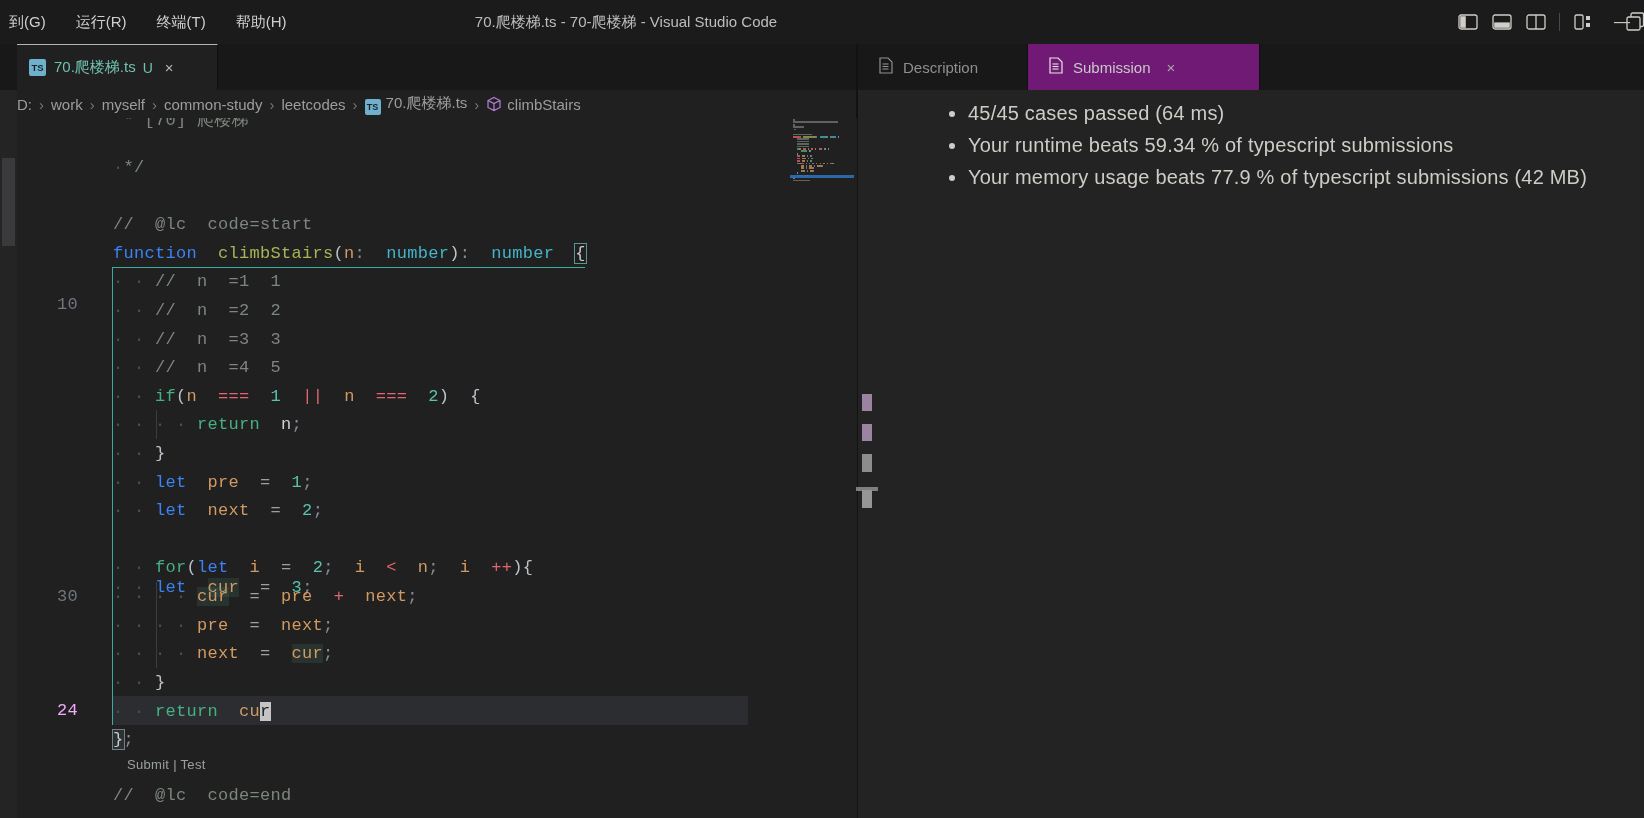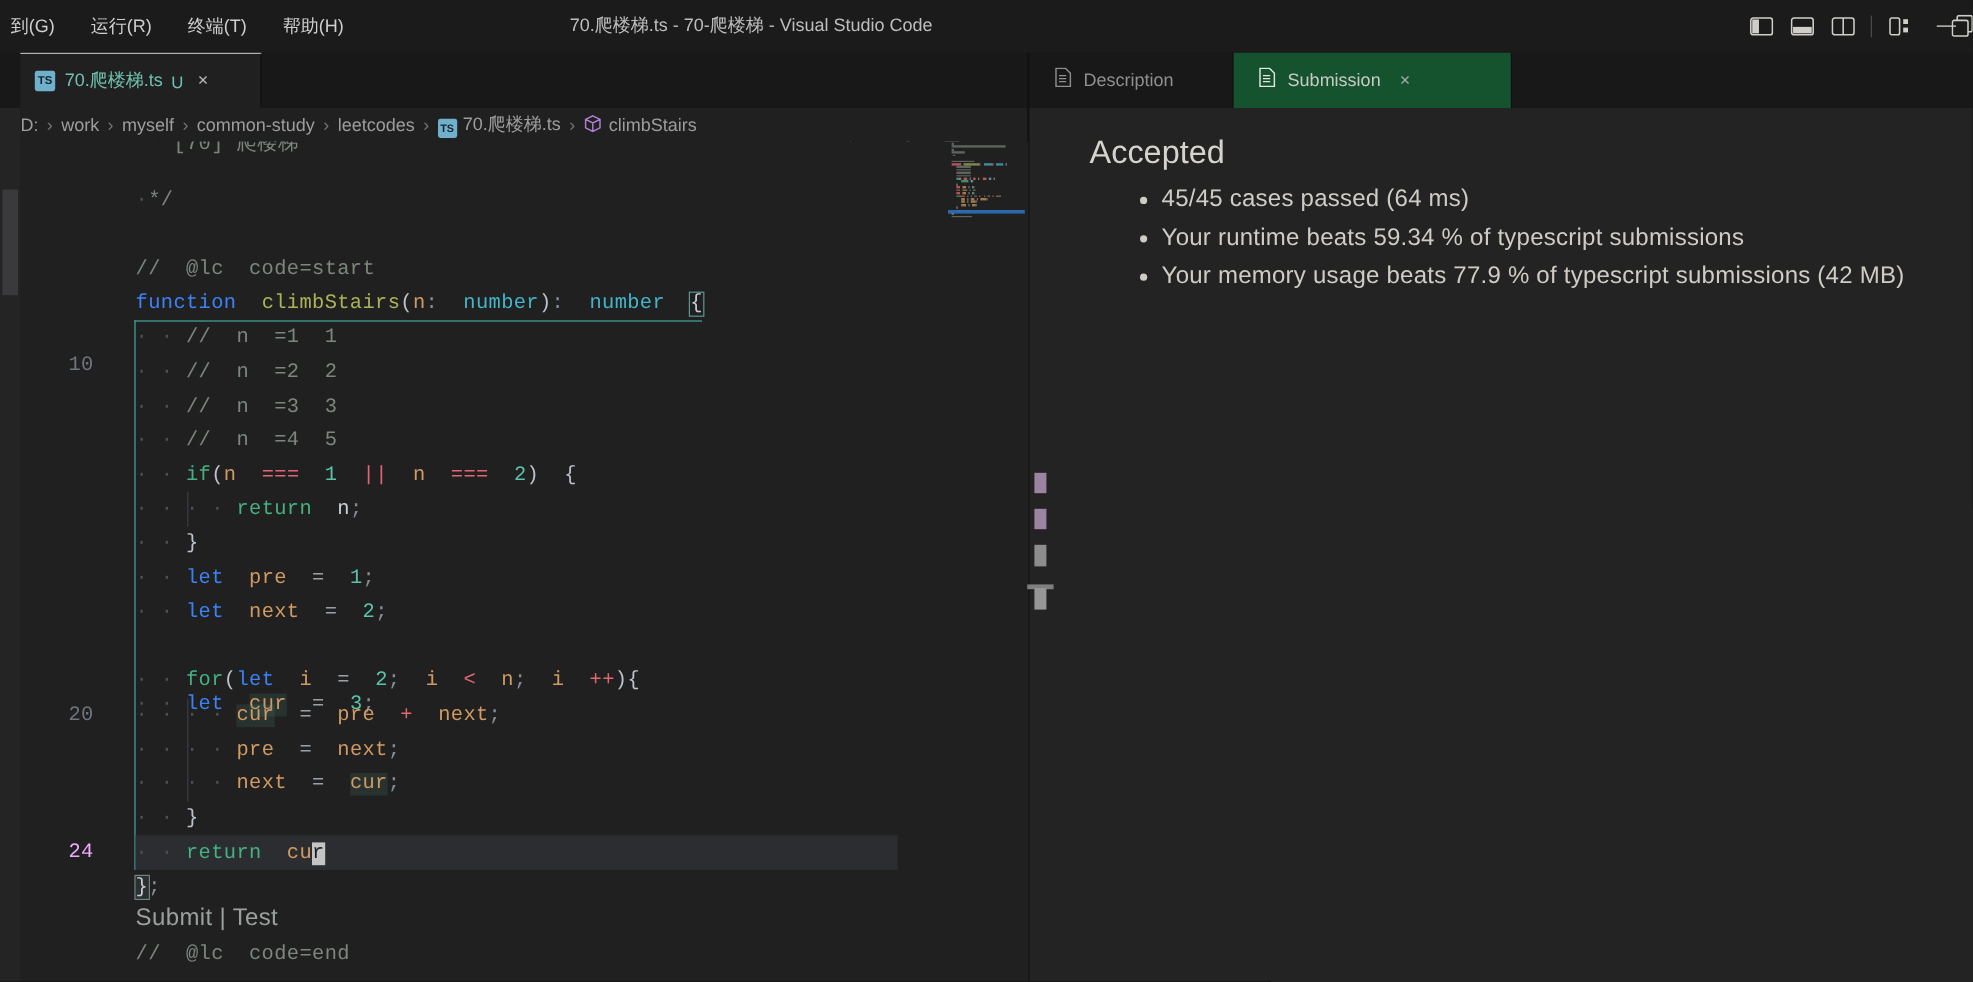"Submission" .tab-active2 { background: #14532d -> #701a75 }
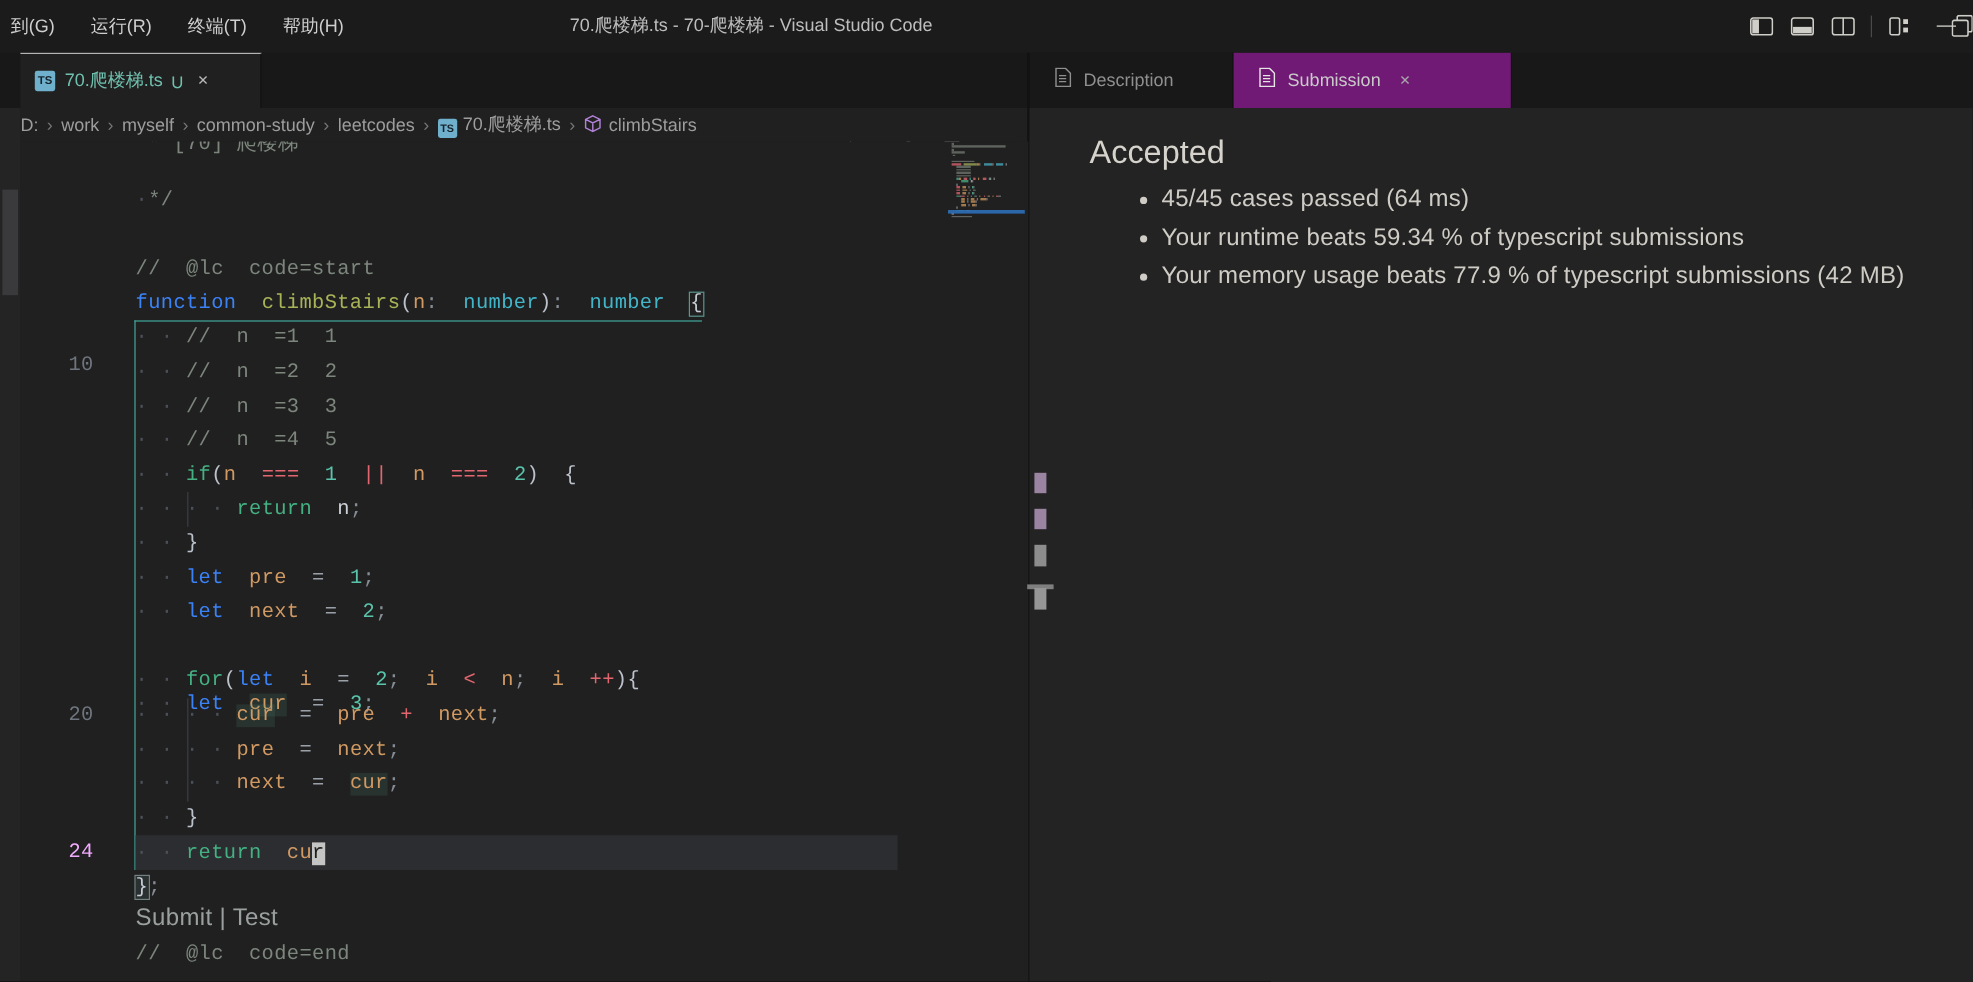"Accepted" h1 { html: <h1>Accepted</h1> -> none }
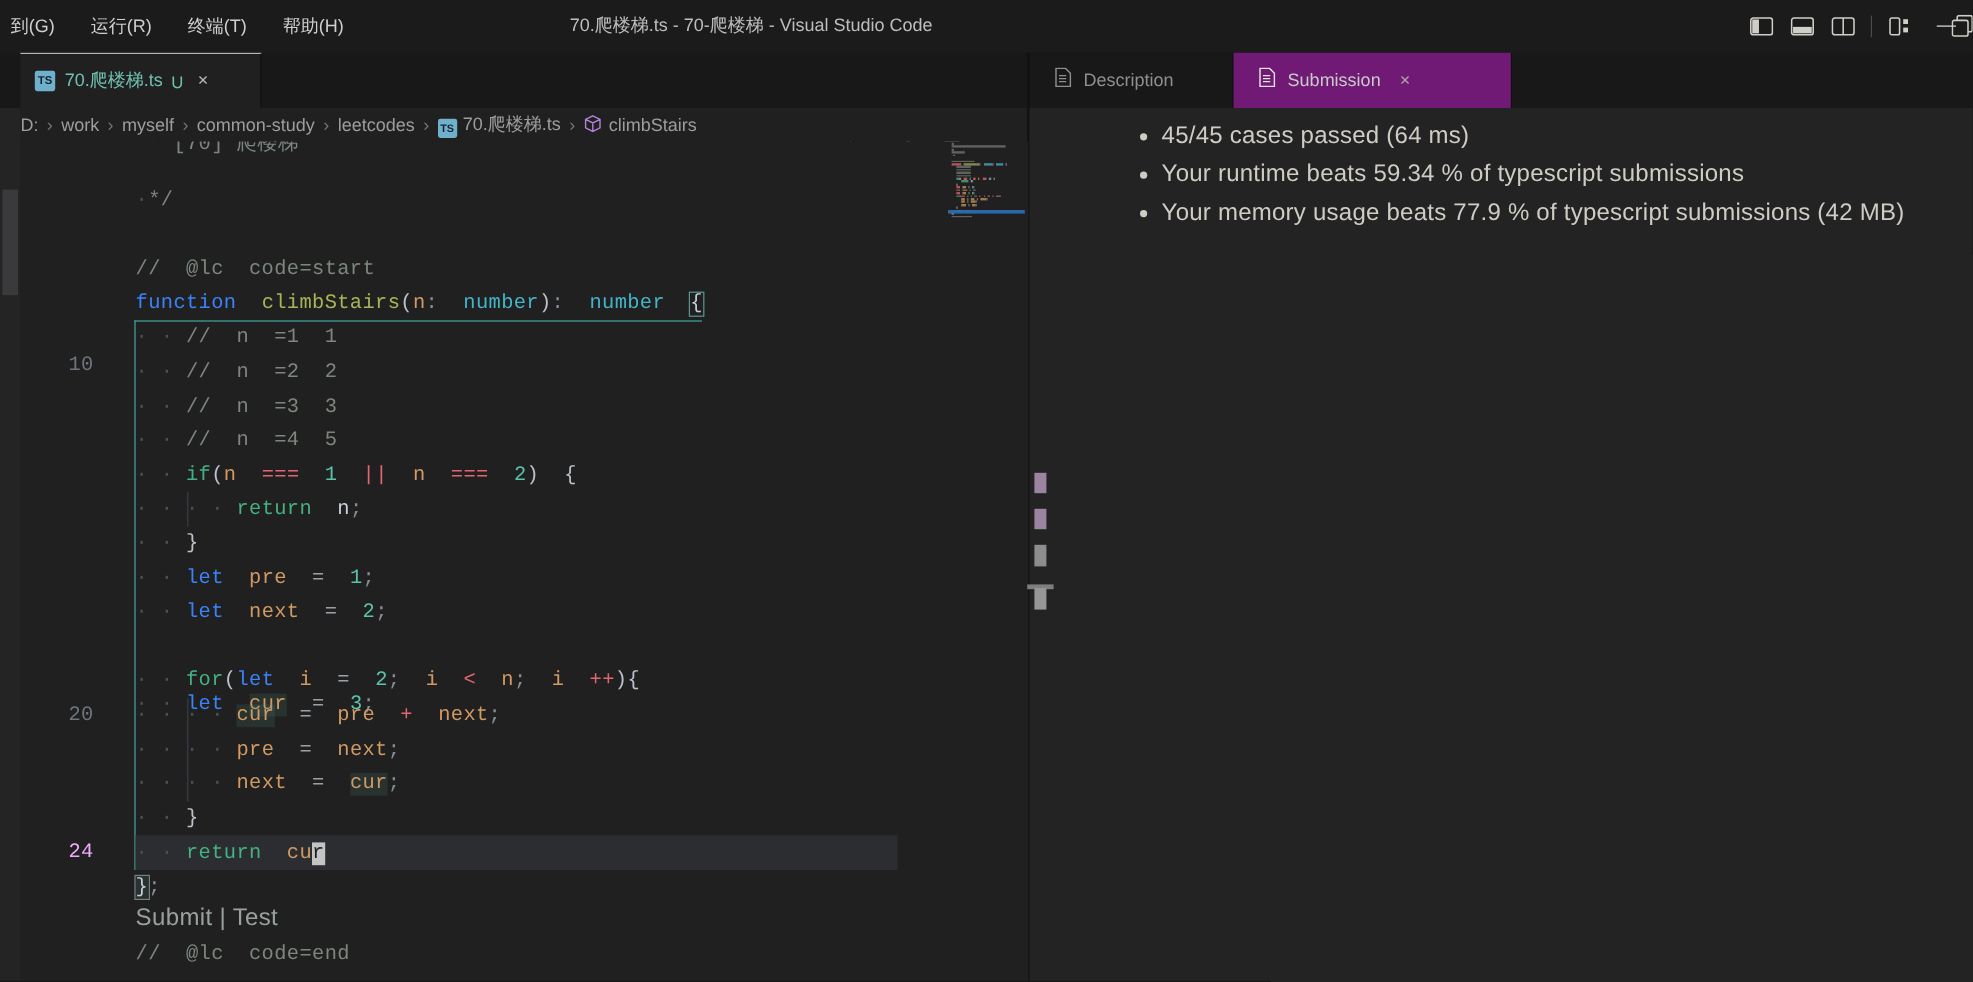"20" div.gutter-num { text: 20 -> 30 }
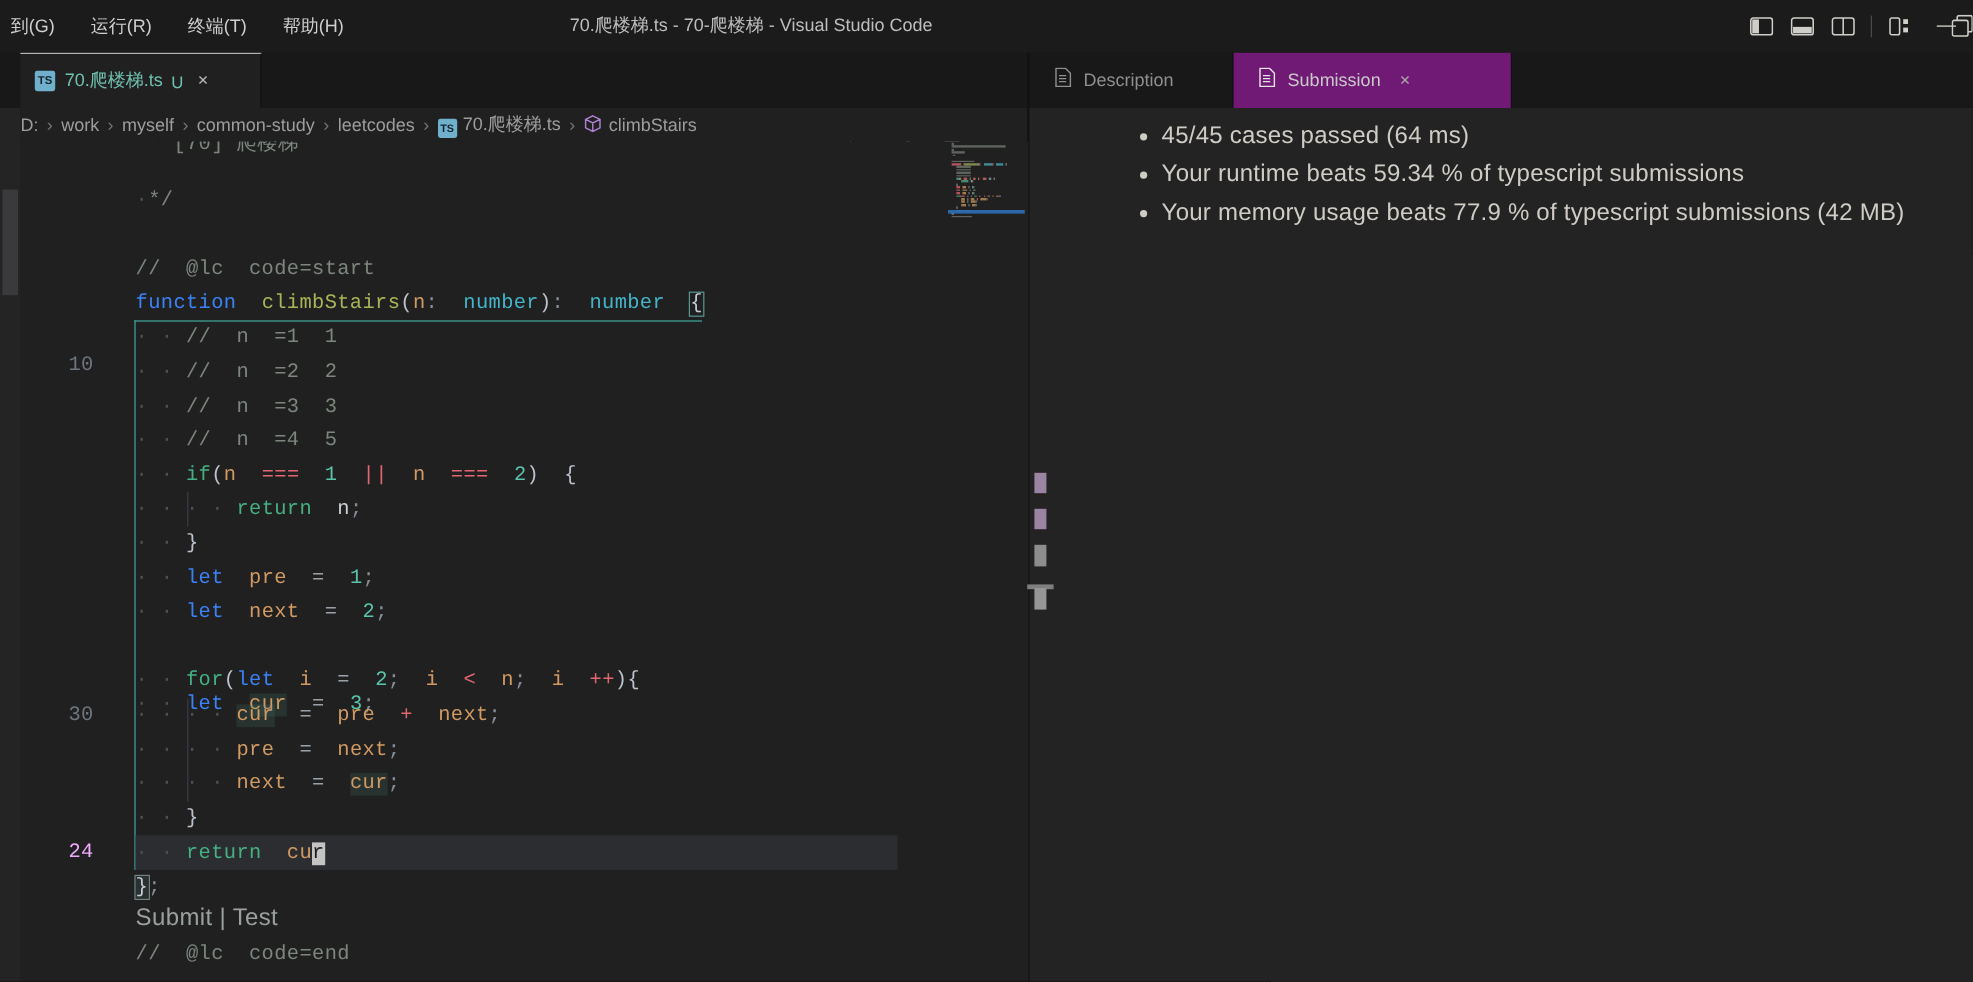"Submit | Test" .codelens { font-size: 20px -> 13px; left: 96px -> 110px }
